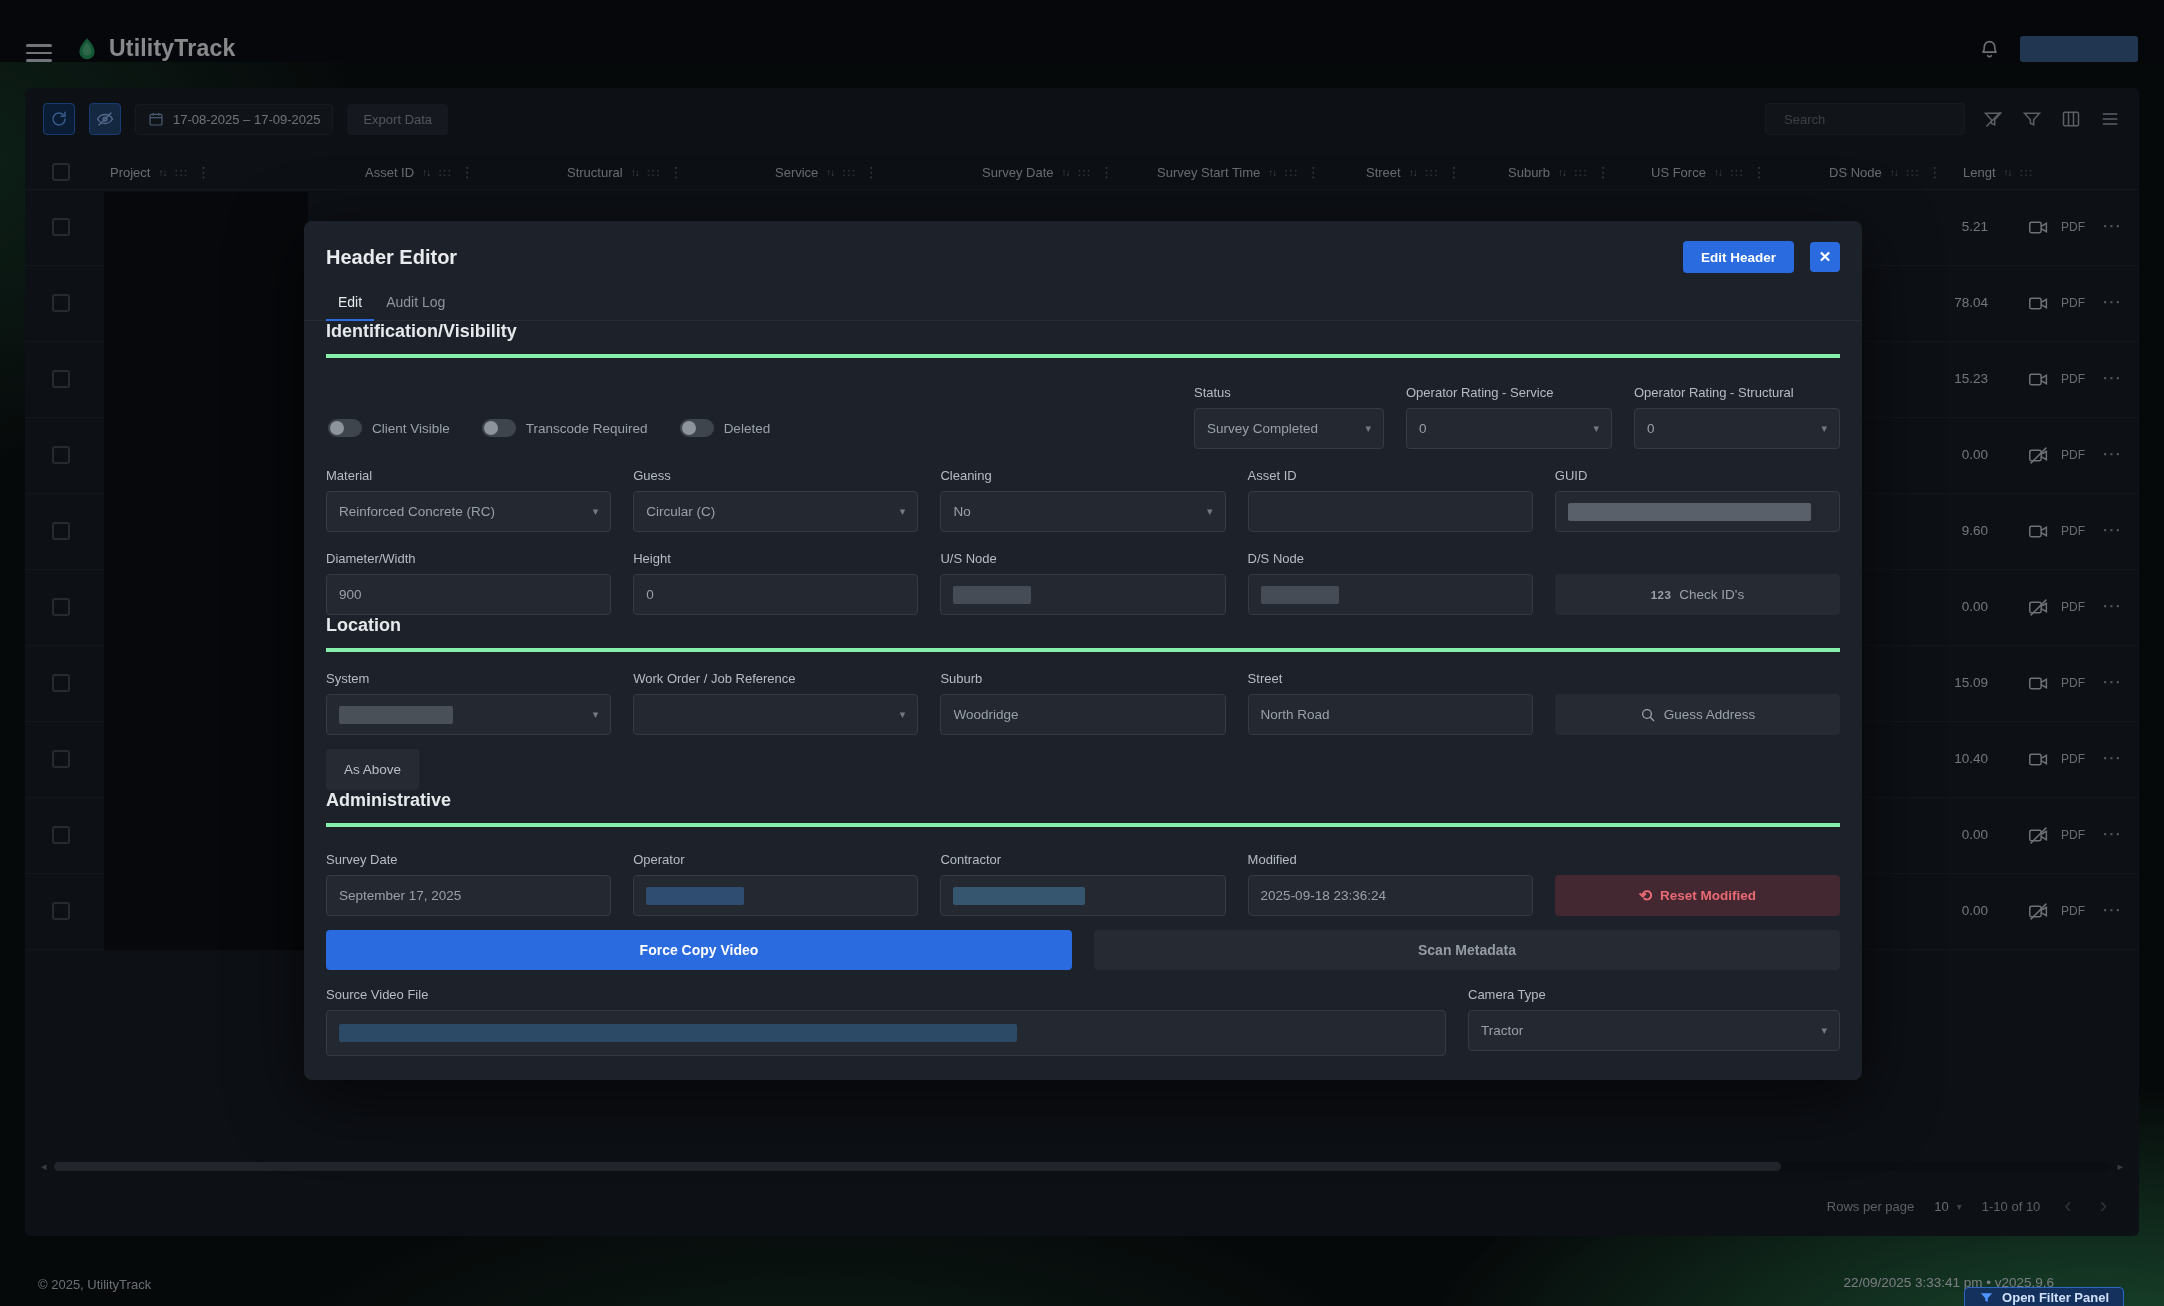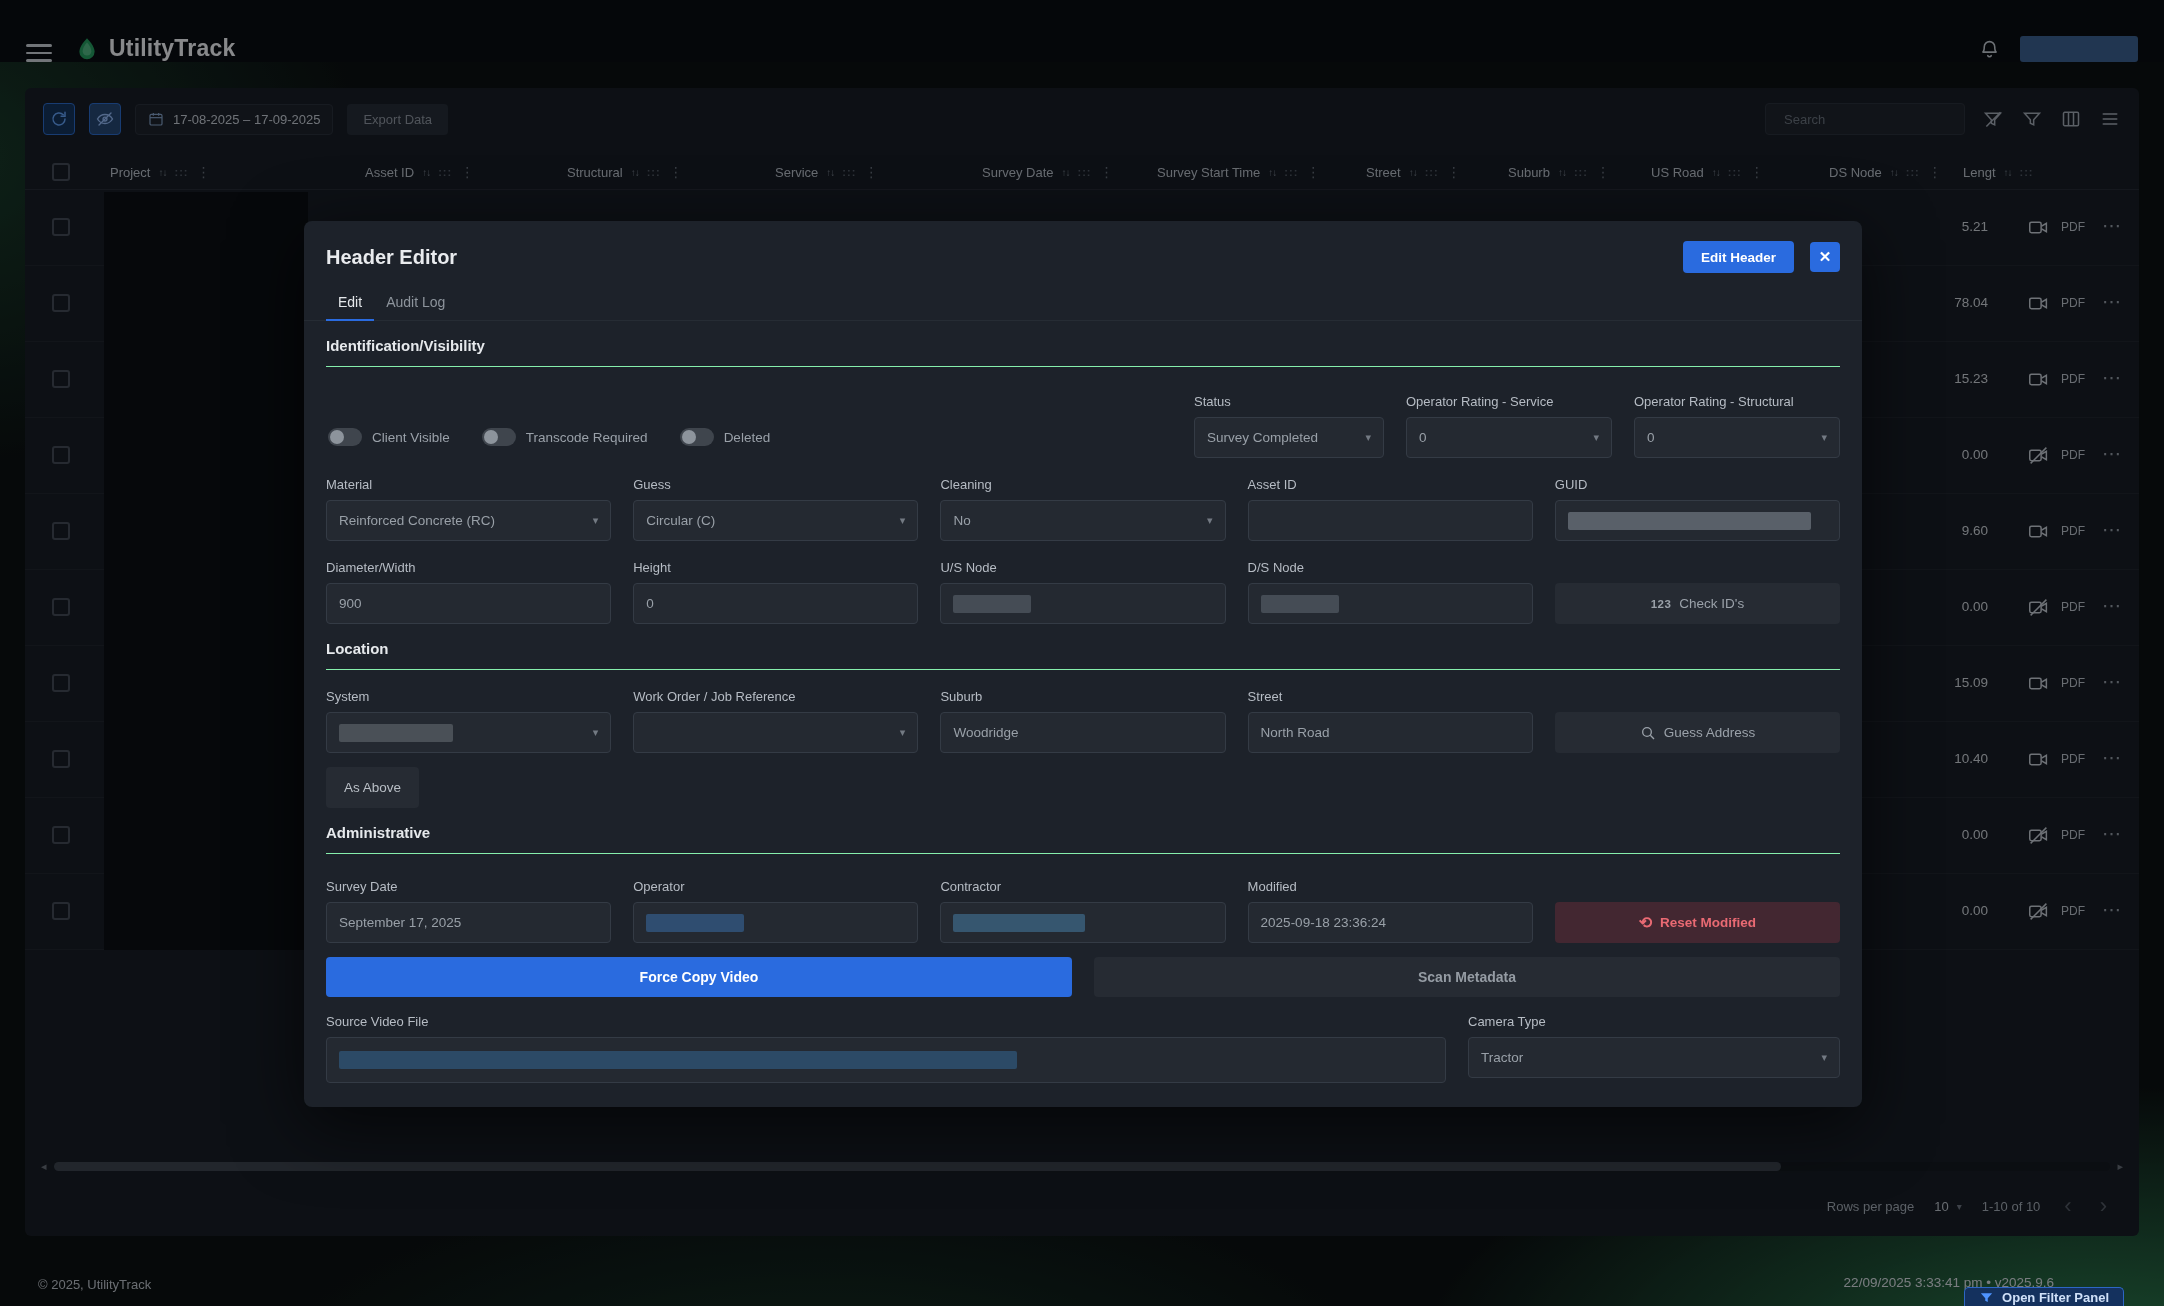"US Road" span.th-label { text: Road -> Force }
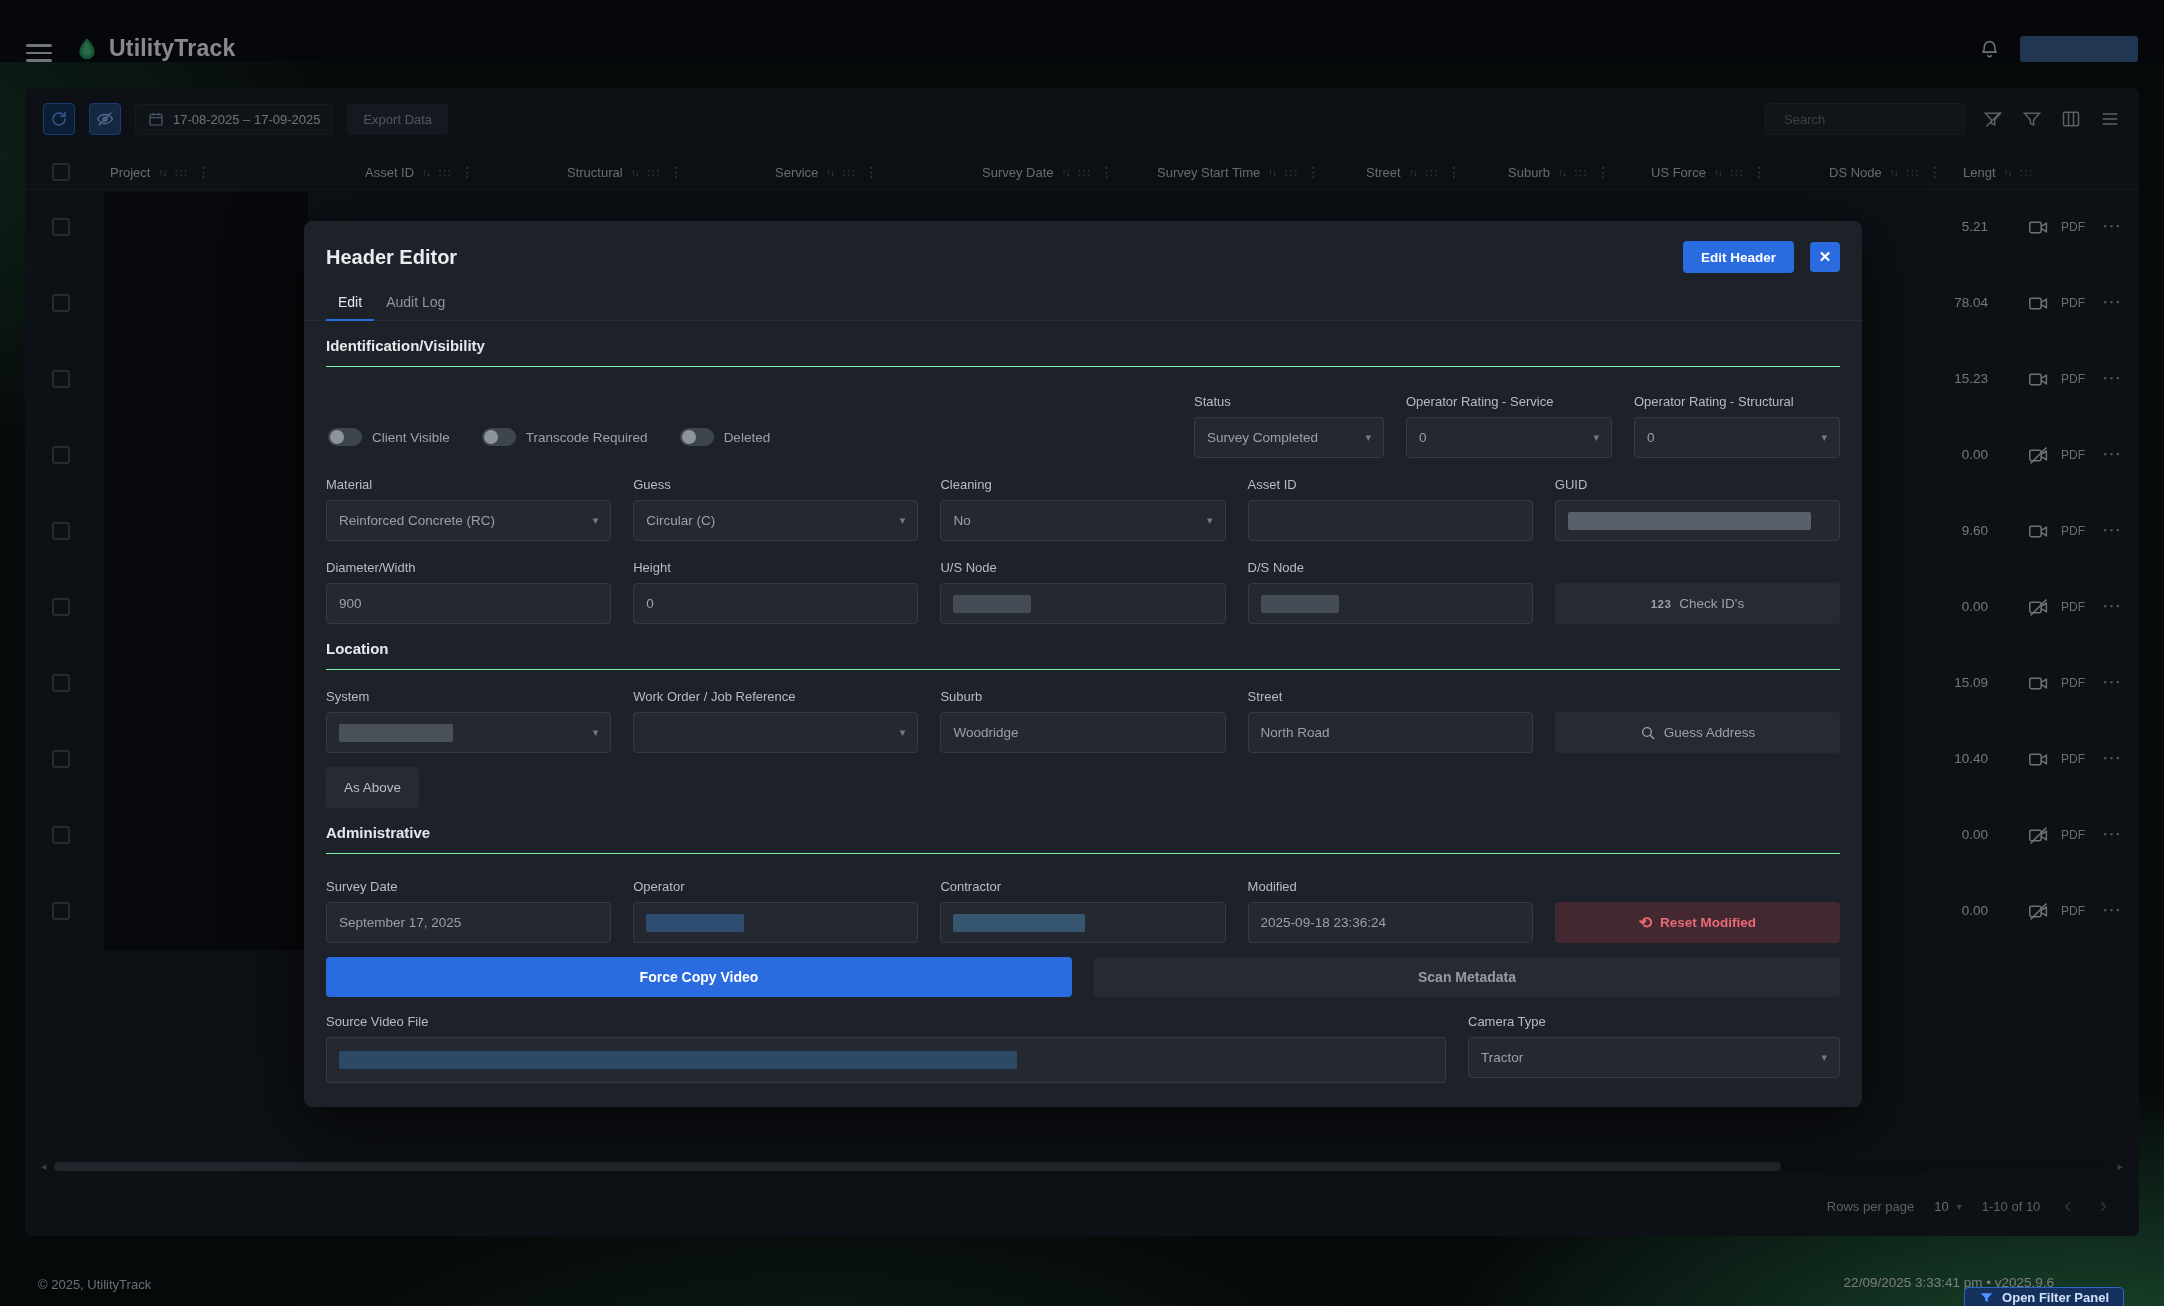"Identification/Visibility" .section-h { border-bottom: 1px solid #86efac -> 4px solid #86efac; font-size: 15px -> 18px; margin-top: 16px -> none }
